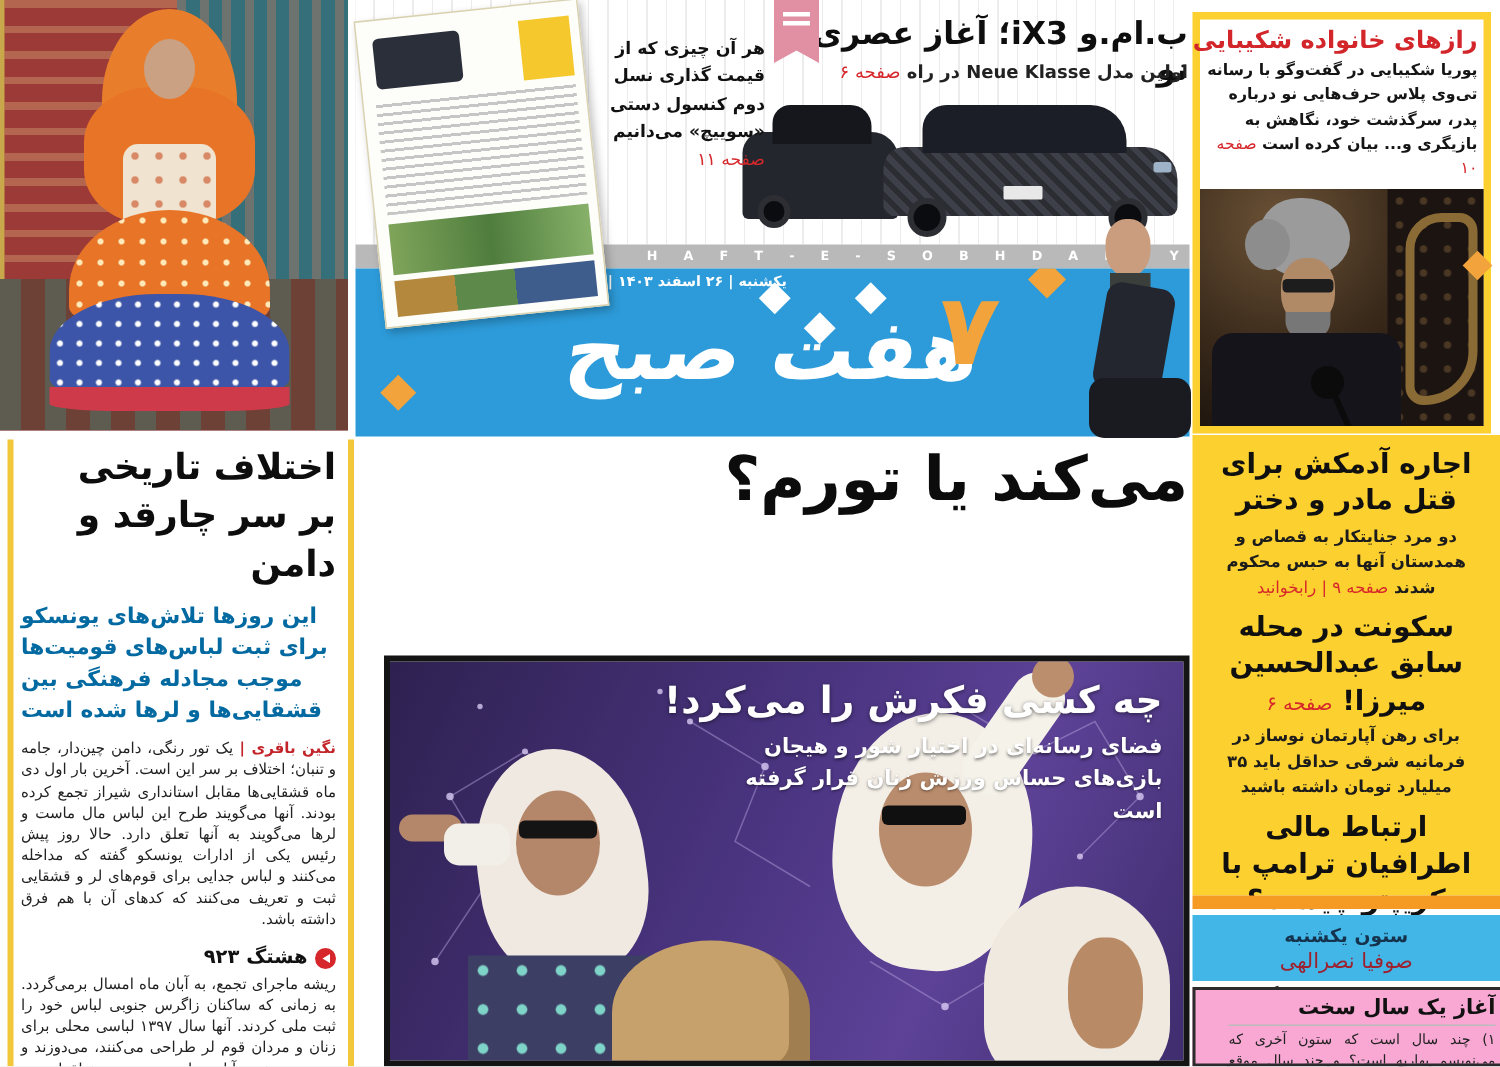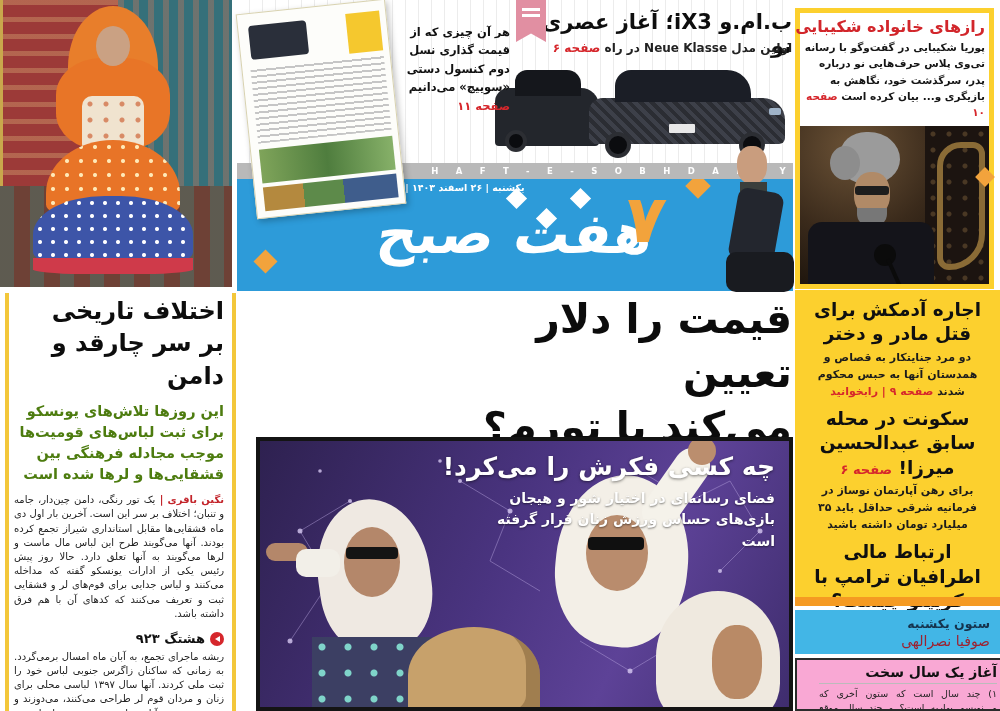"صفحه ۶" .page-ref { font-weight: 700 -> 400 }
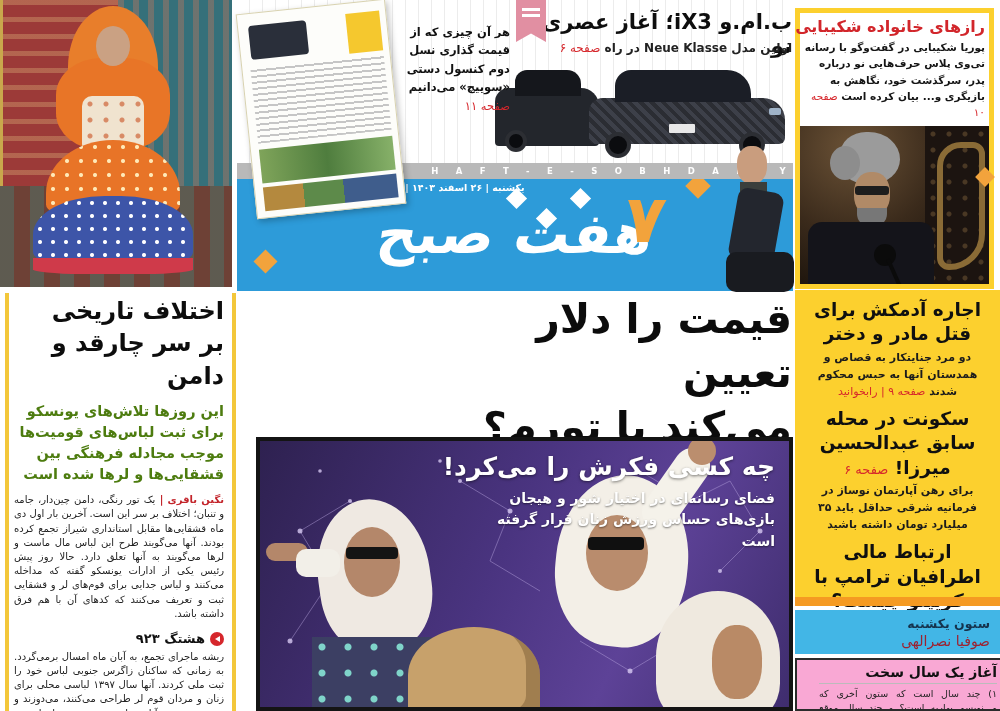"قیمت را دلار تعیین" div { html: <div>قیمت را دلار تعیین</div> -> none }
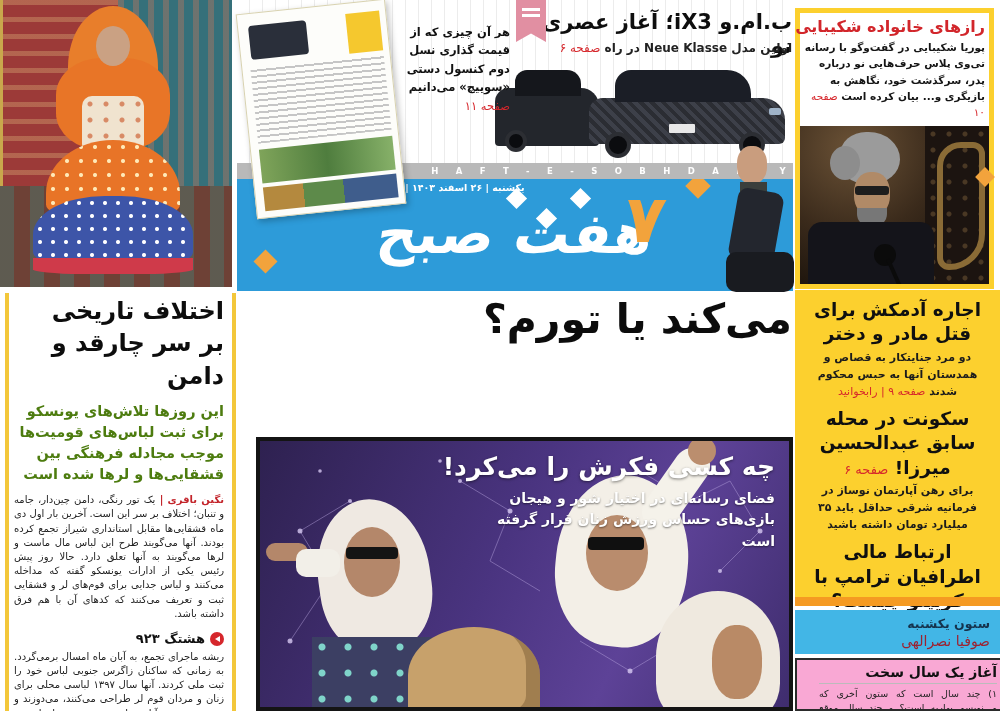"این روزها تلاشهای یونسکو برای" .lc-dek { color: #4d7c0f -> #0369a1; text-align: right -> left }
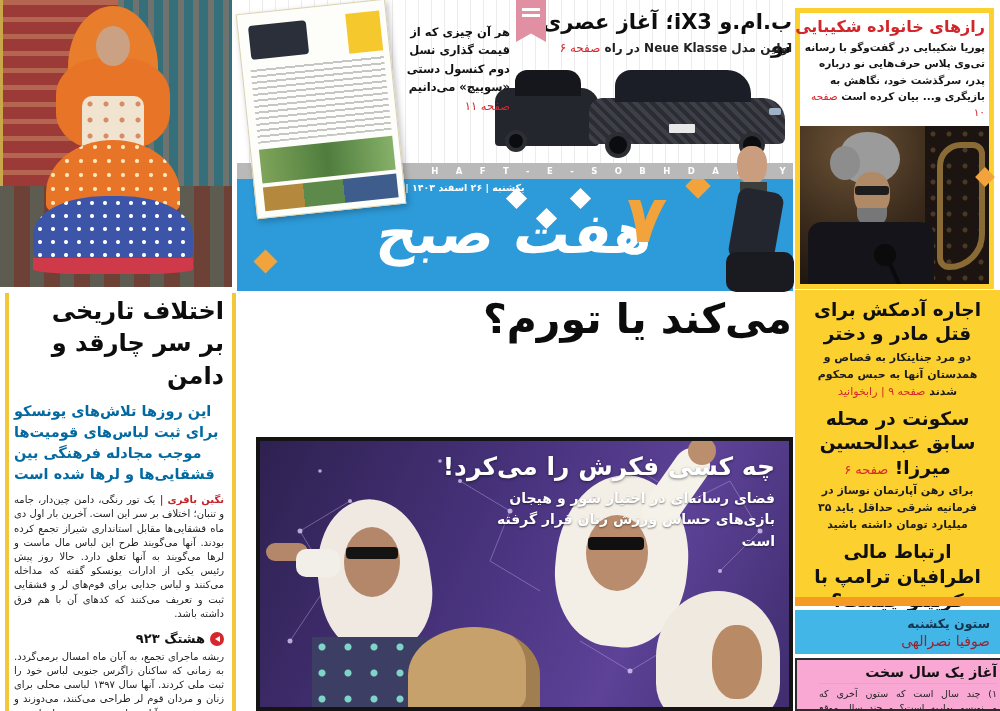"ستون یکشنبه" .sunday-kicker { text-align: right -> center }
